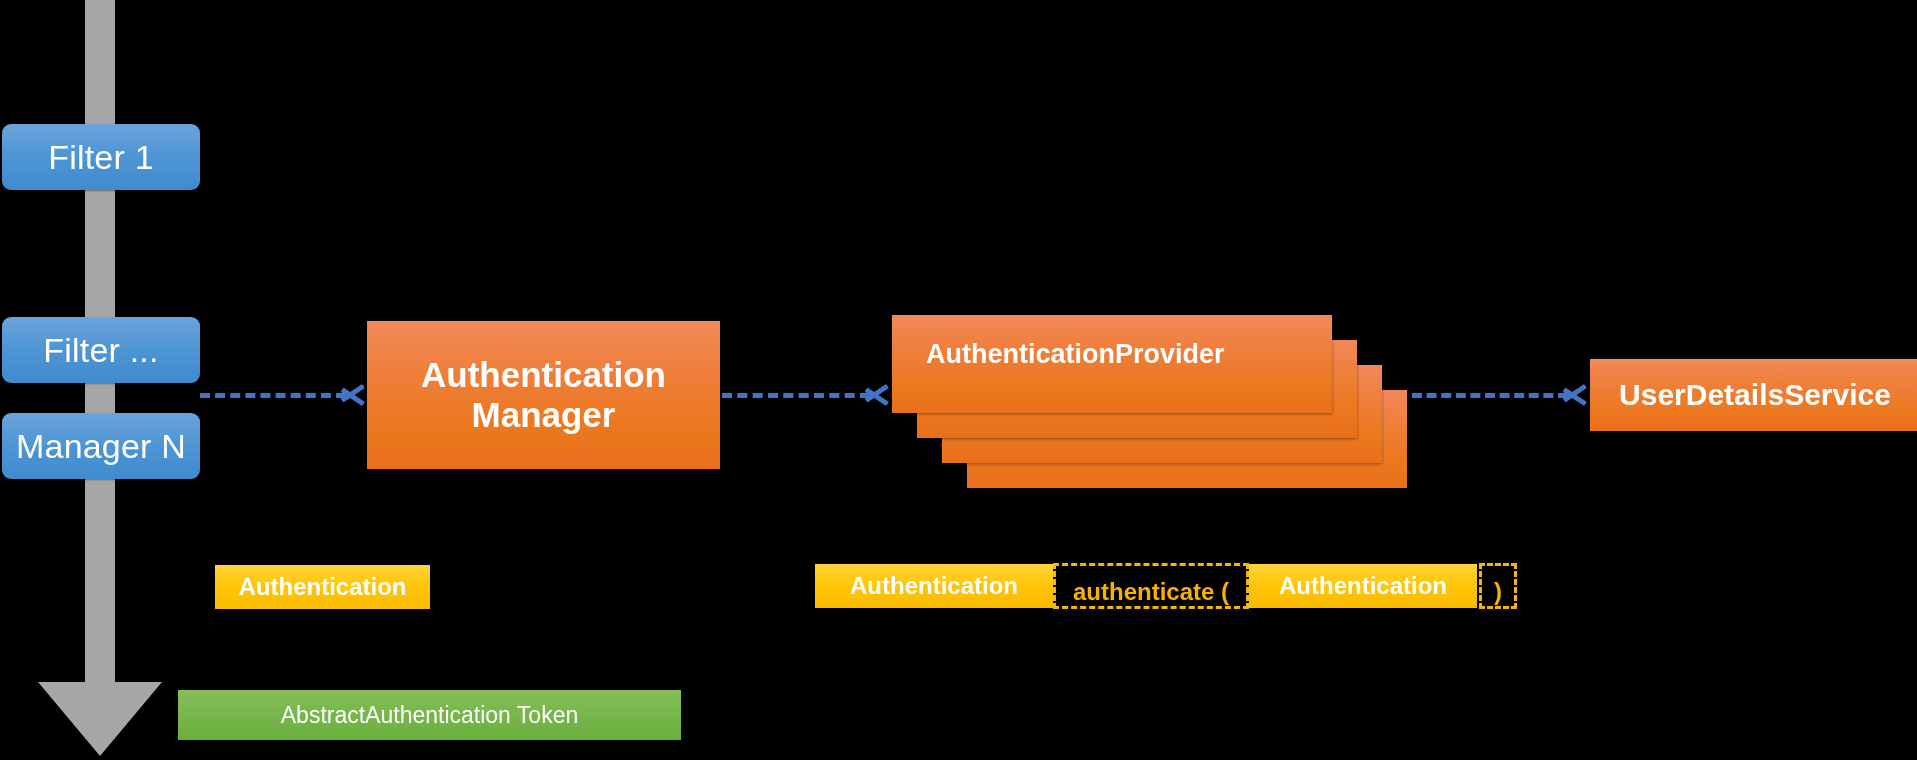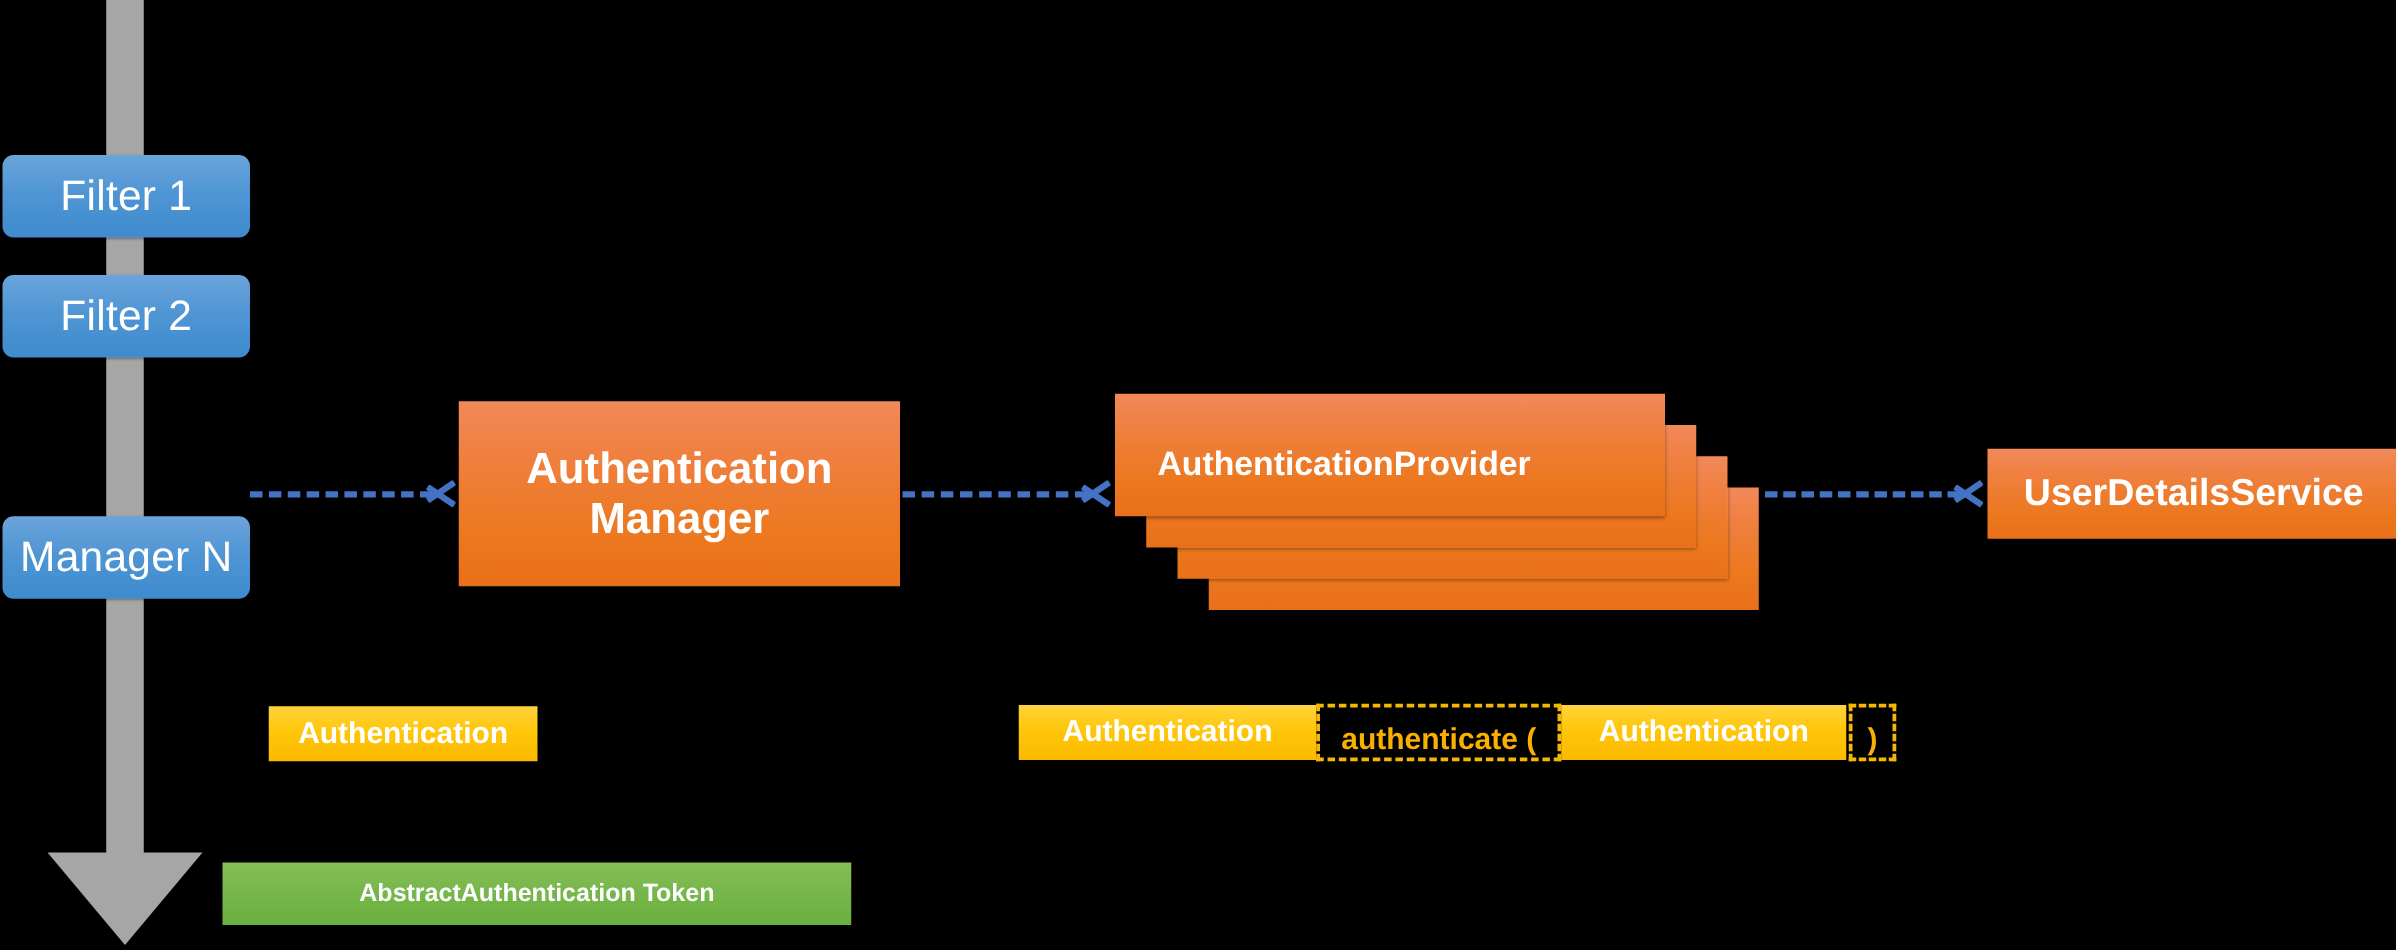"Filter 2" div.filter-box { html: <div> <span>Filter 2</span> </div> -> none }
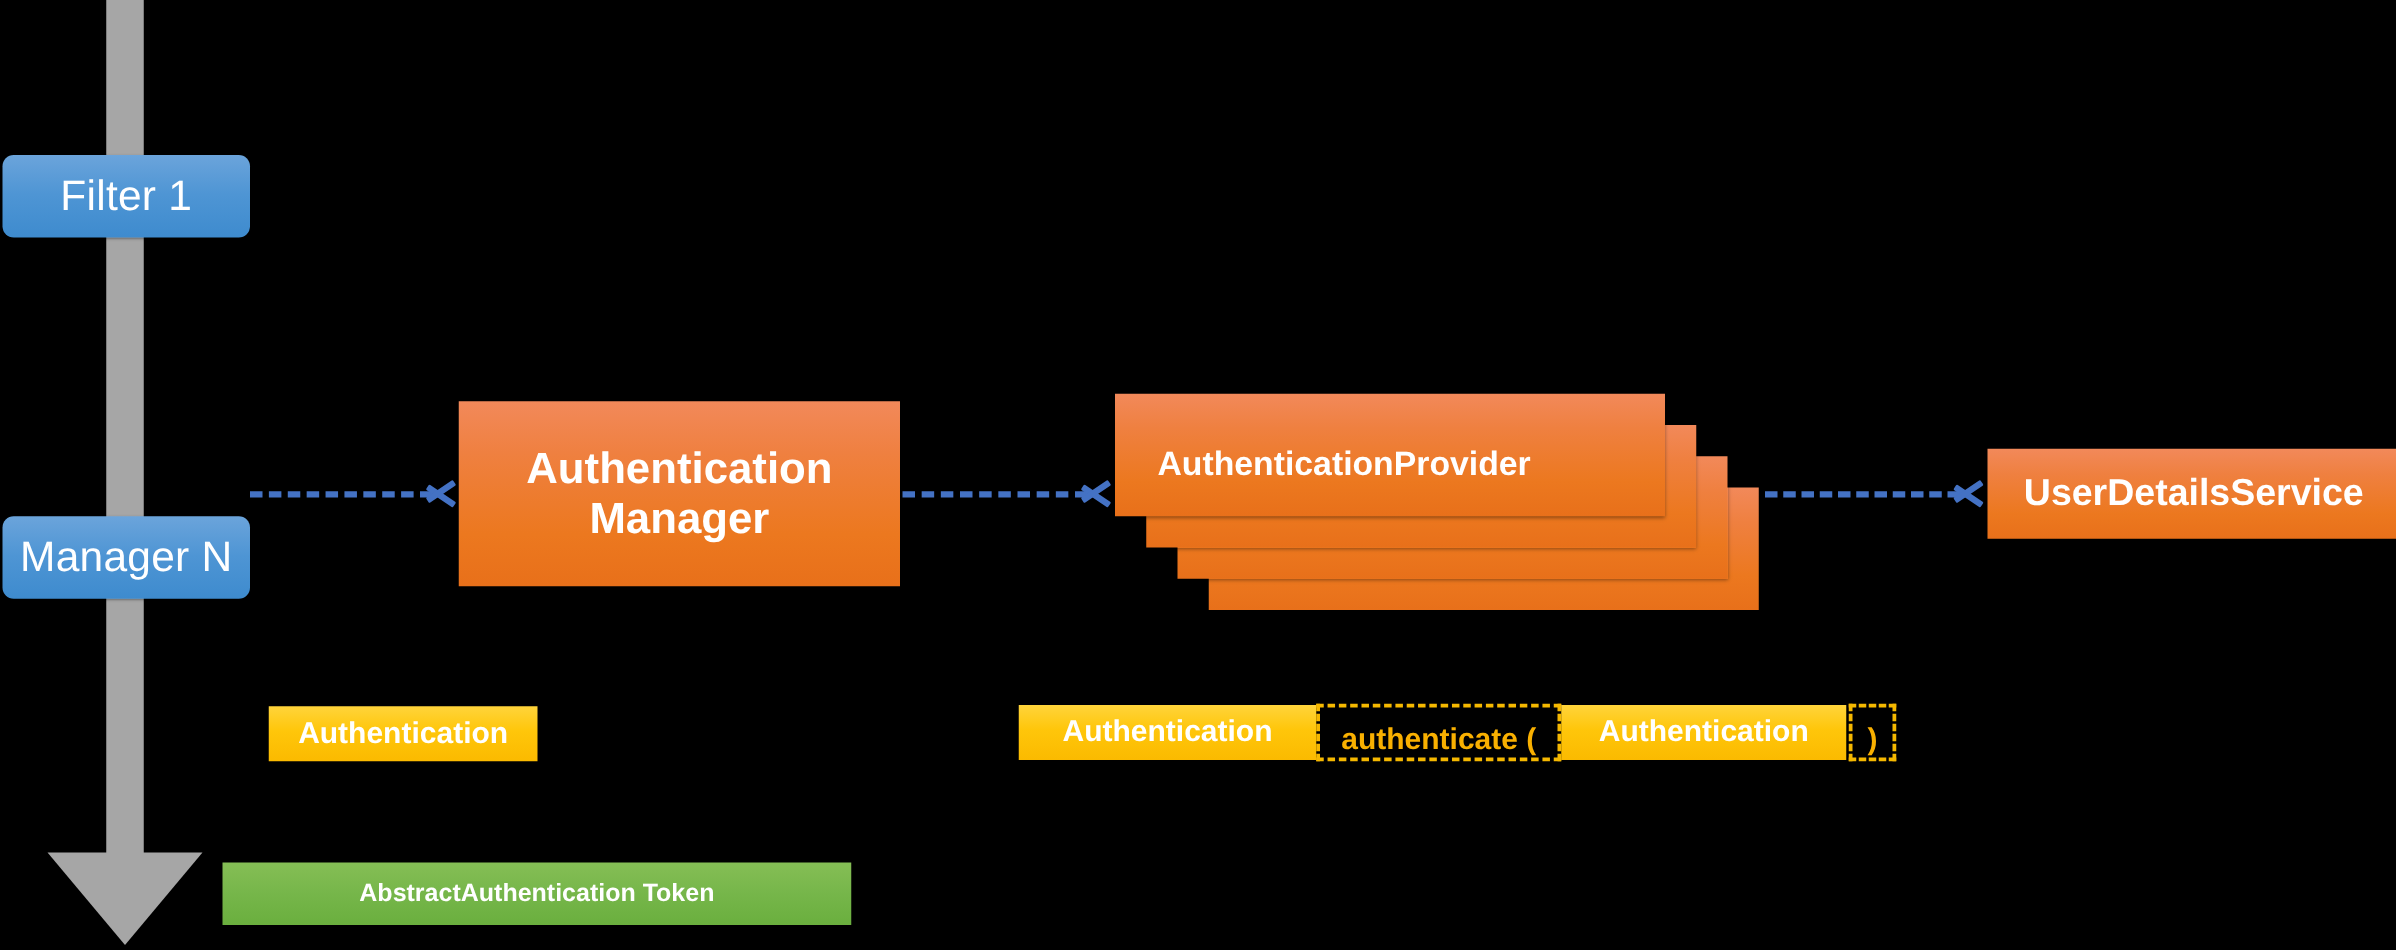"Filter ..." div.filter-box { html: none -> <div> <span>Filter ...</span> </div> }
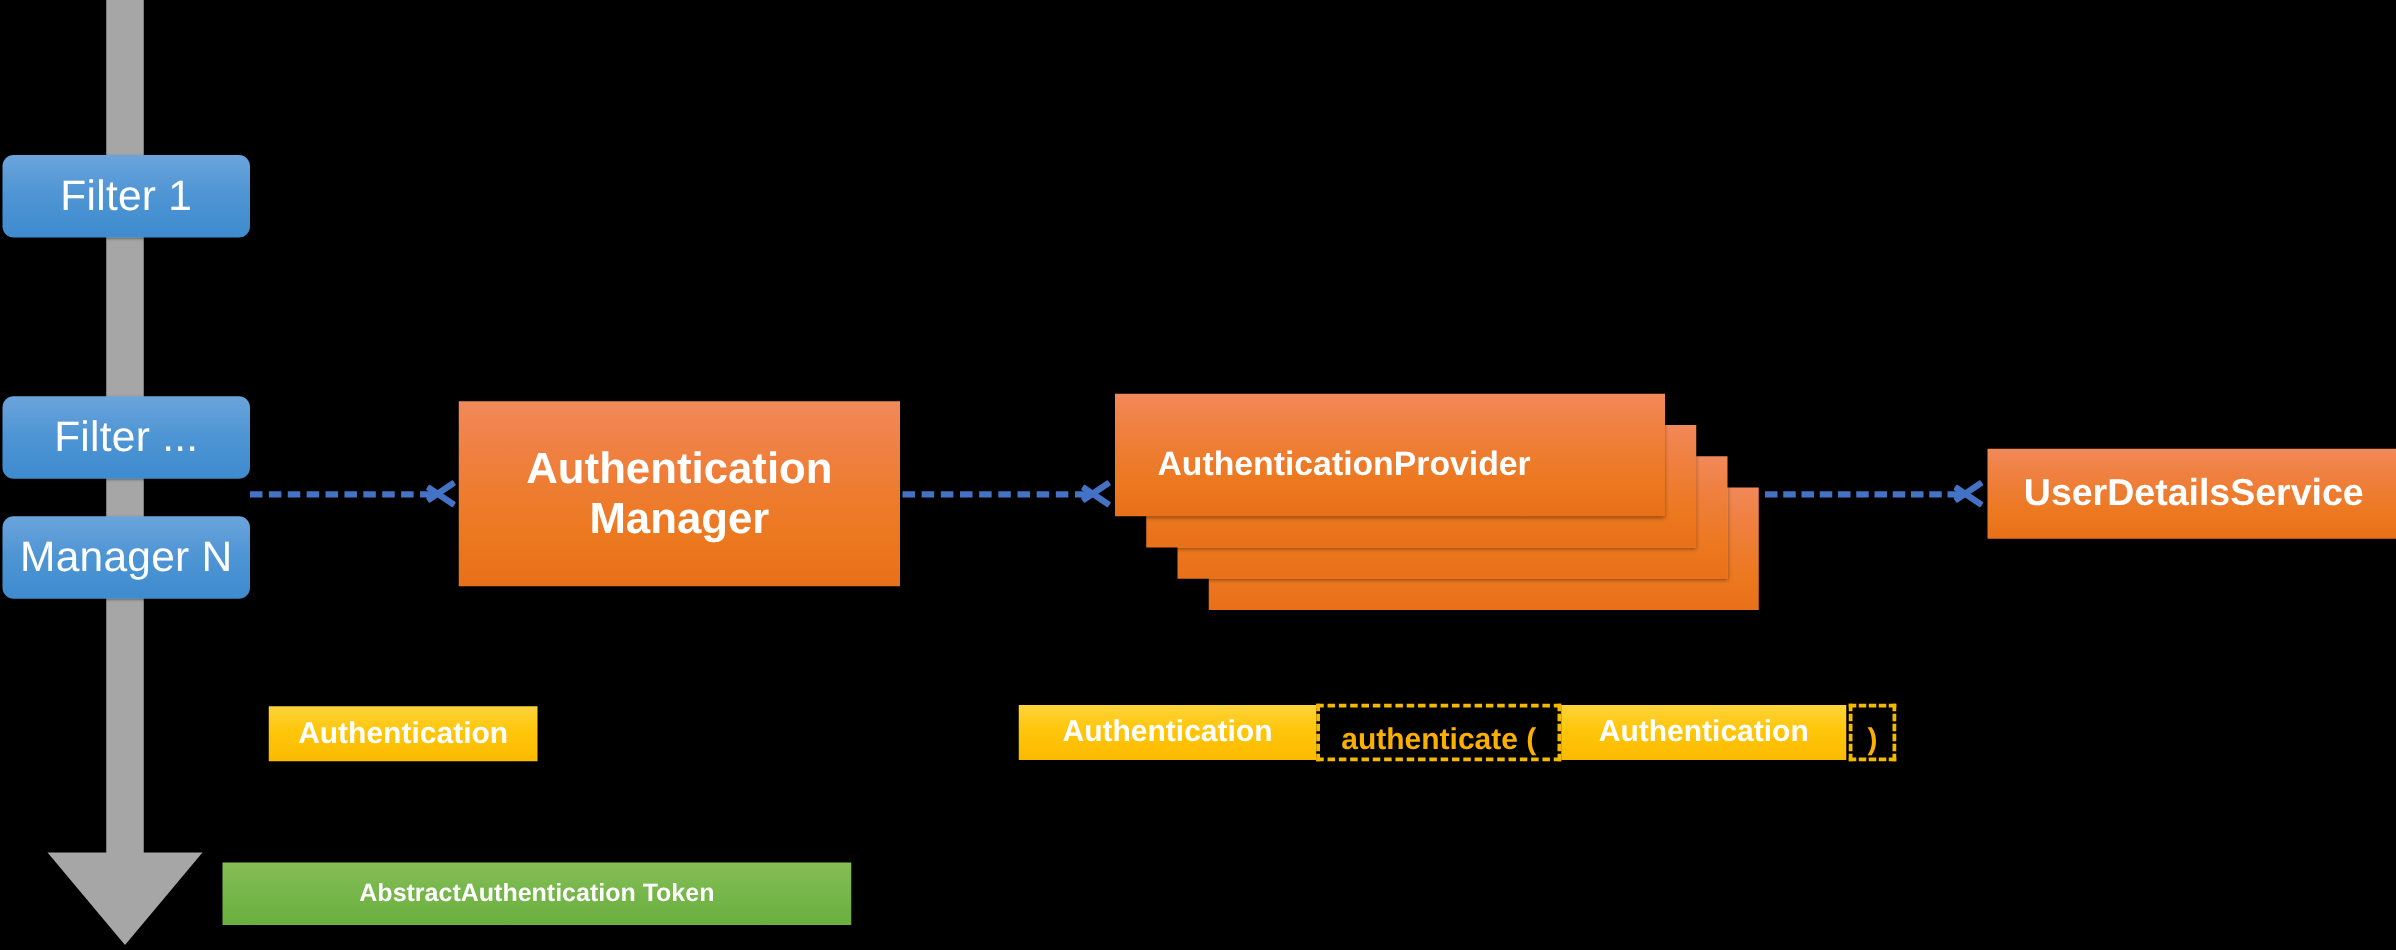"AuthenticationProvider" .provider-card { align-items: center -> flex-start; padding-top: 14px -> 24px }
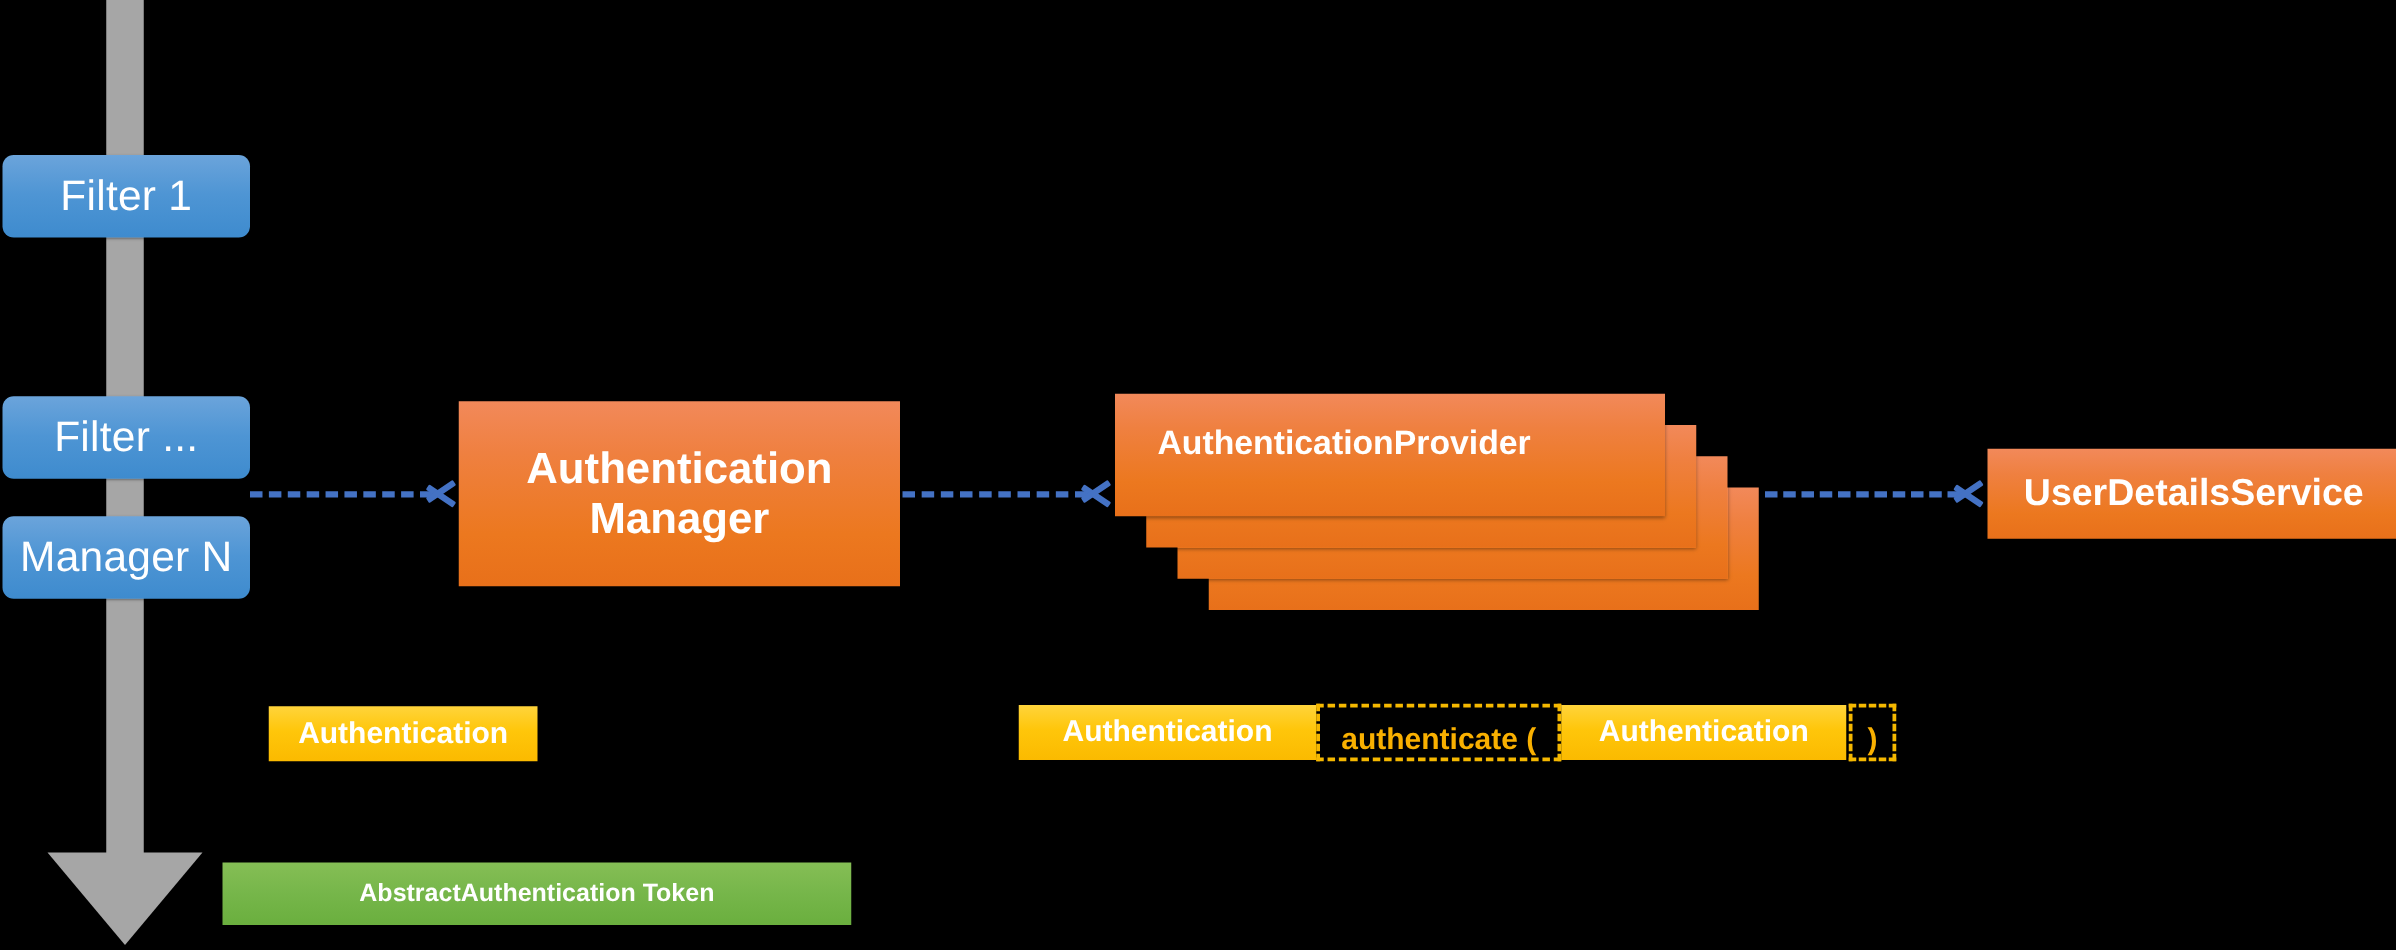"AbstractAuthentication Token" #token-box { font-size: 20px -> 23px; font-weight: bold -> normal }
